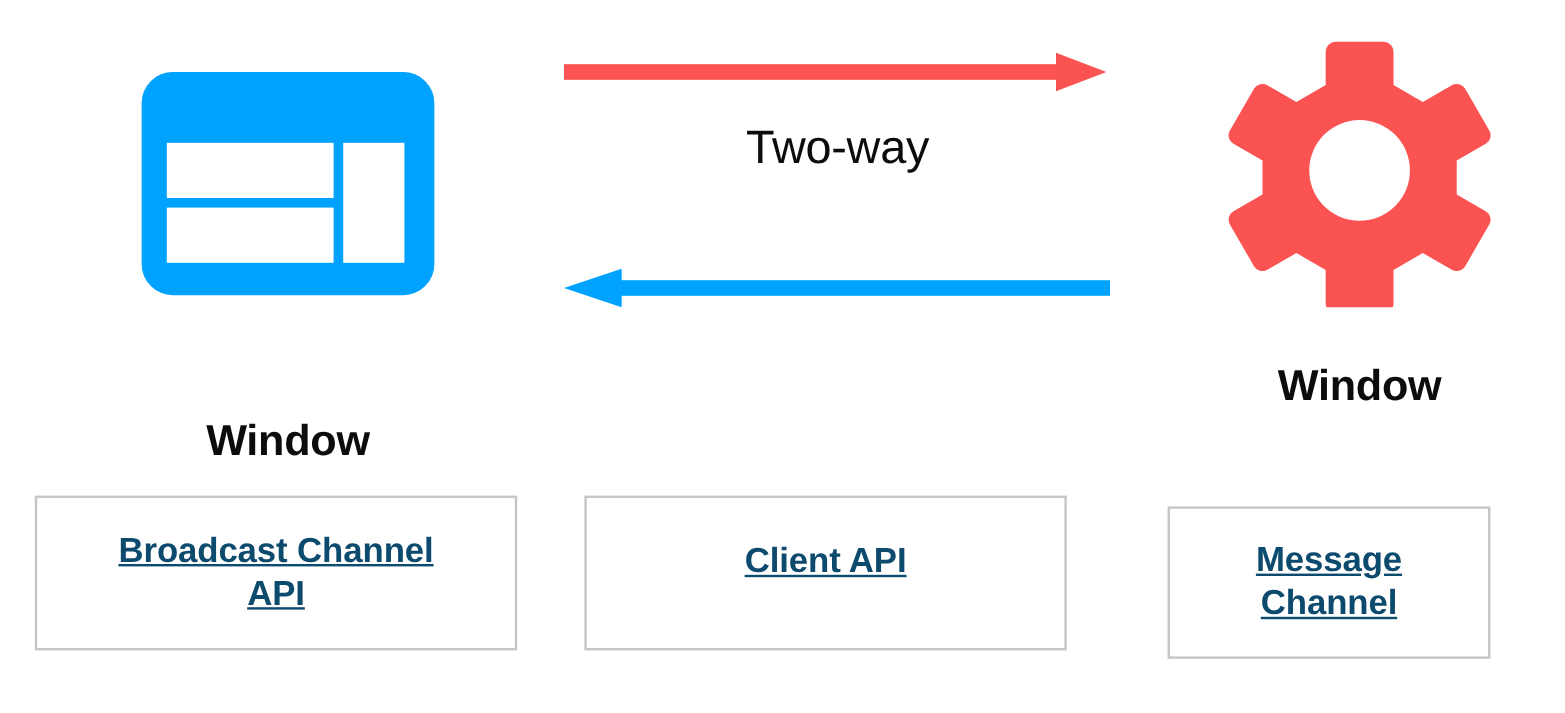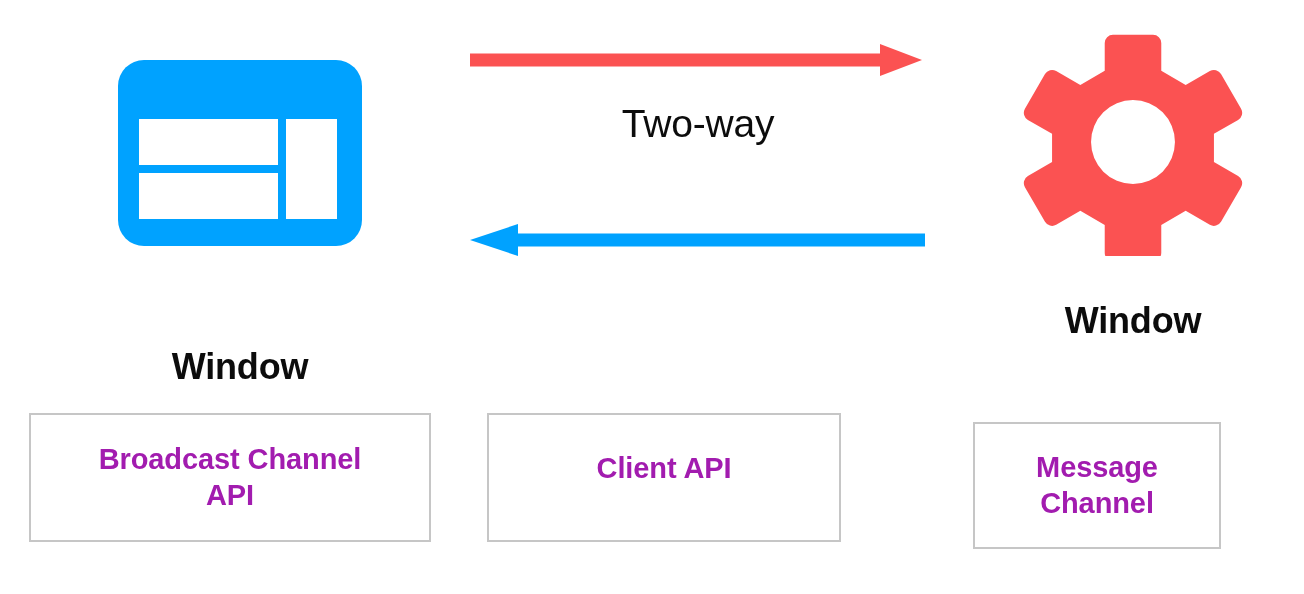"Broadcast Channel" .api-box { color: #a21caf -> #0c4a6e; text-decoration: none -> underline }
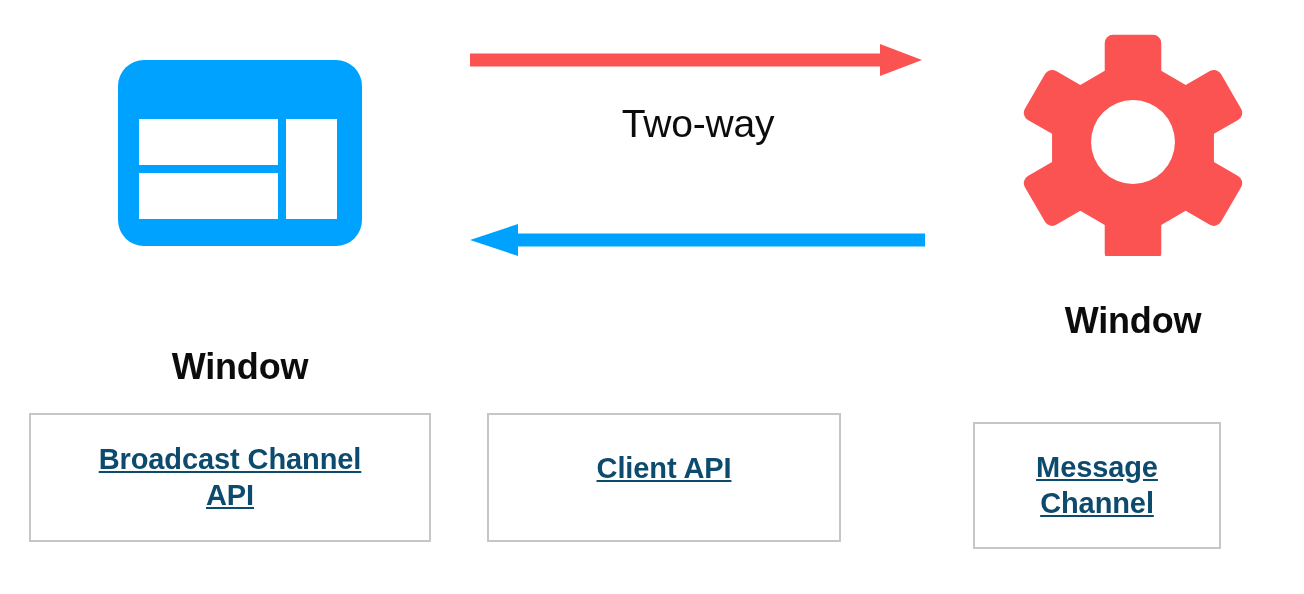"Client API" .api-box-2 { width: 354px -> 402px }
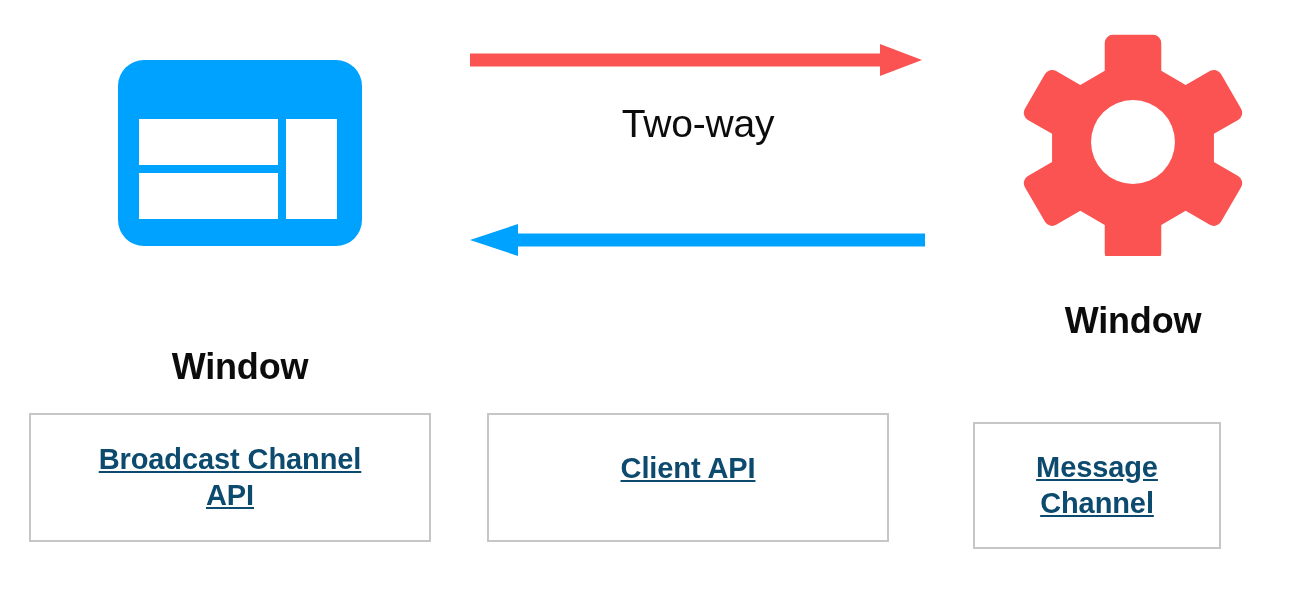"Message" .api-box-3 { width: 248px -> 269px }
